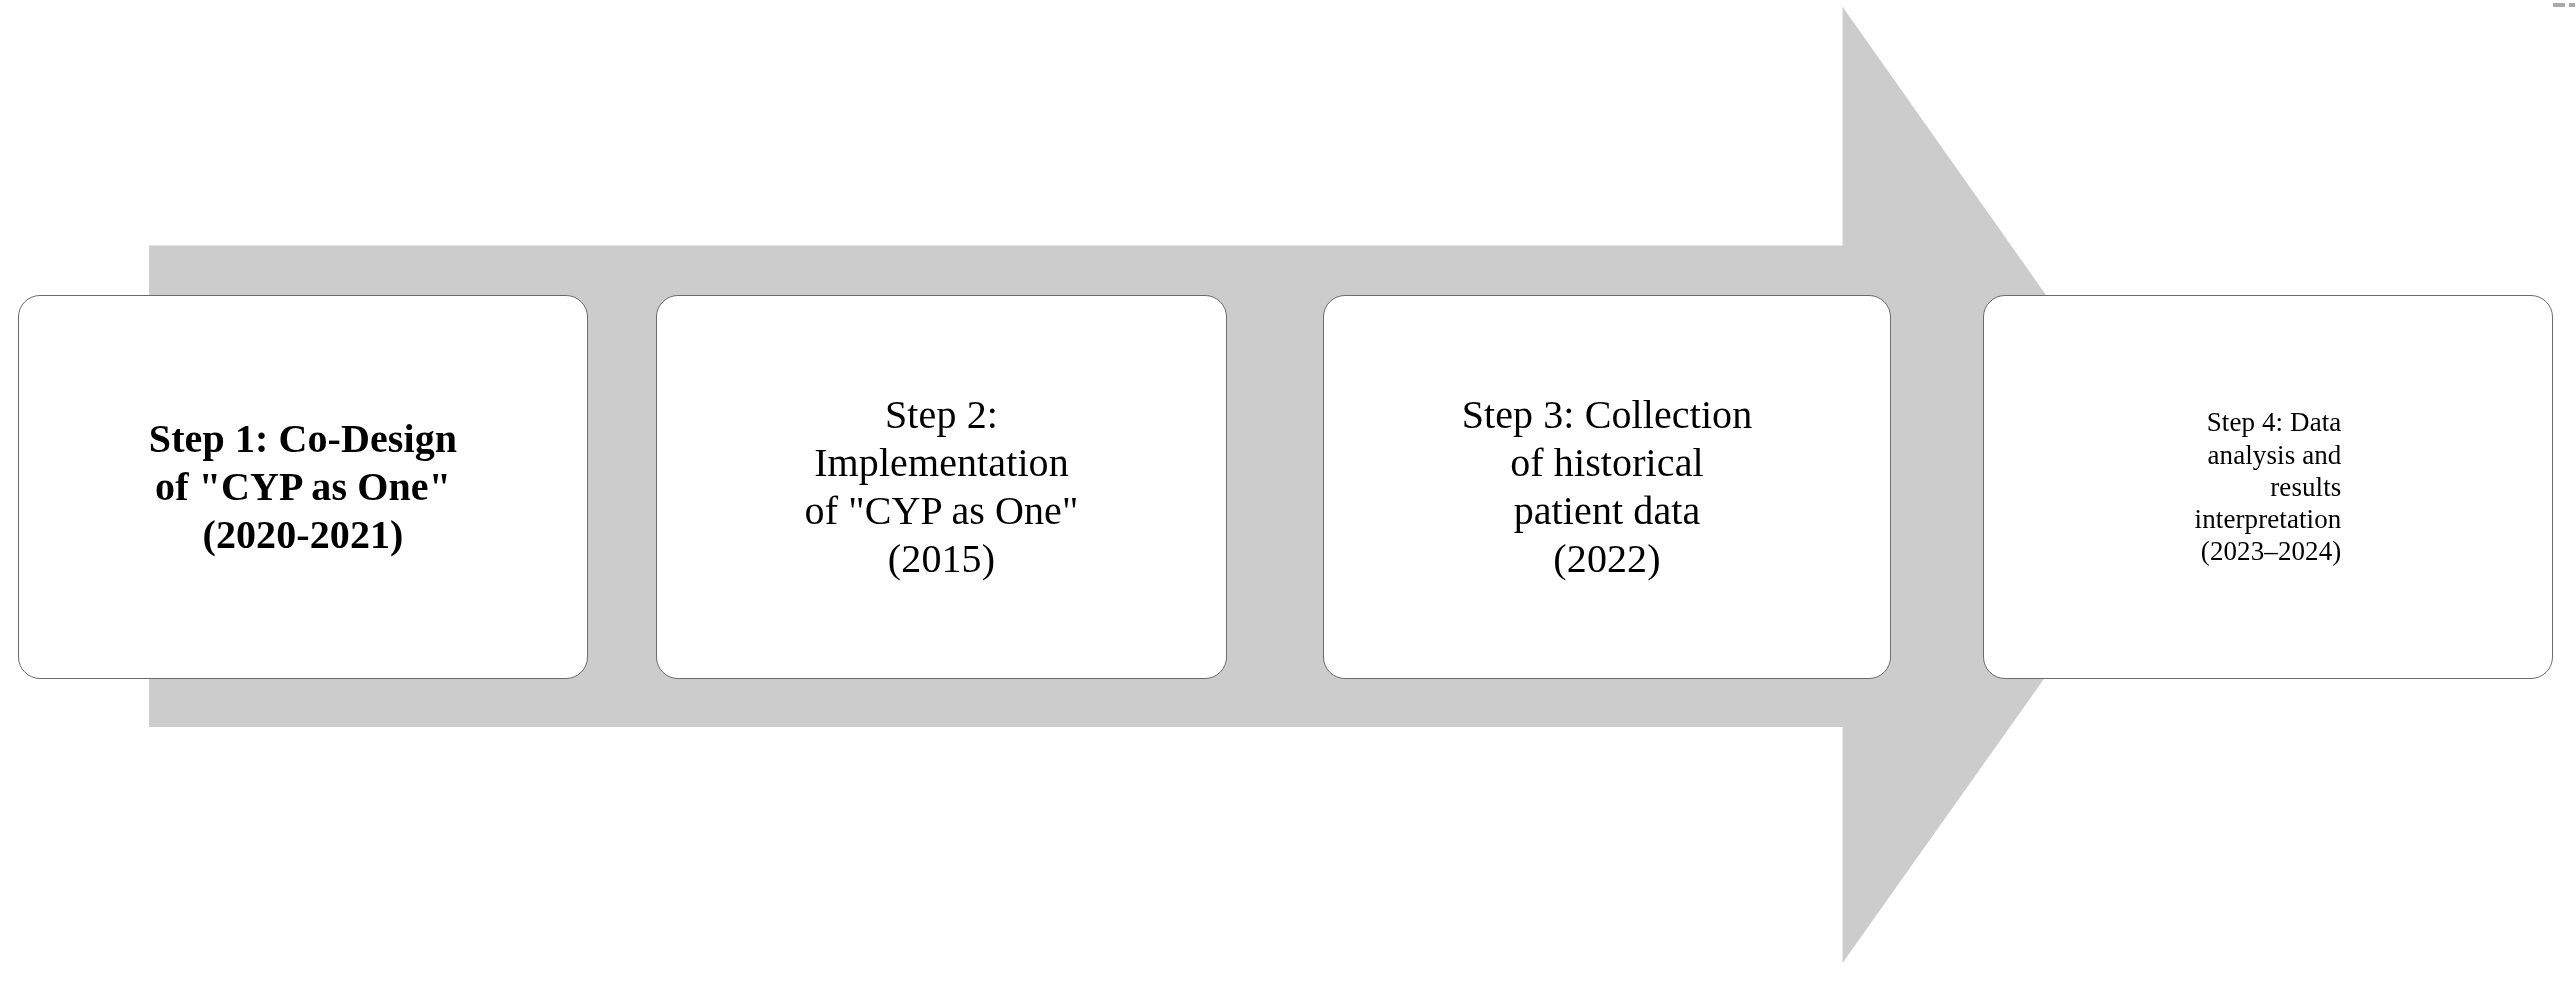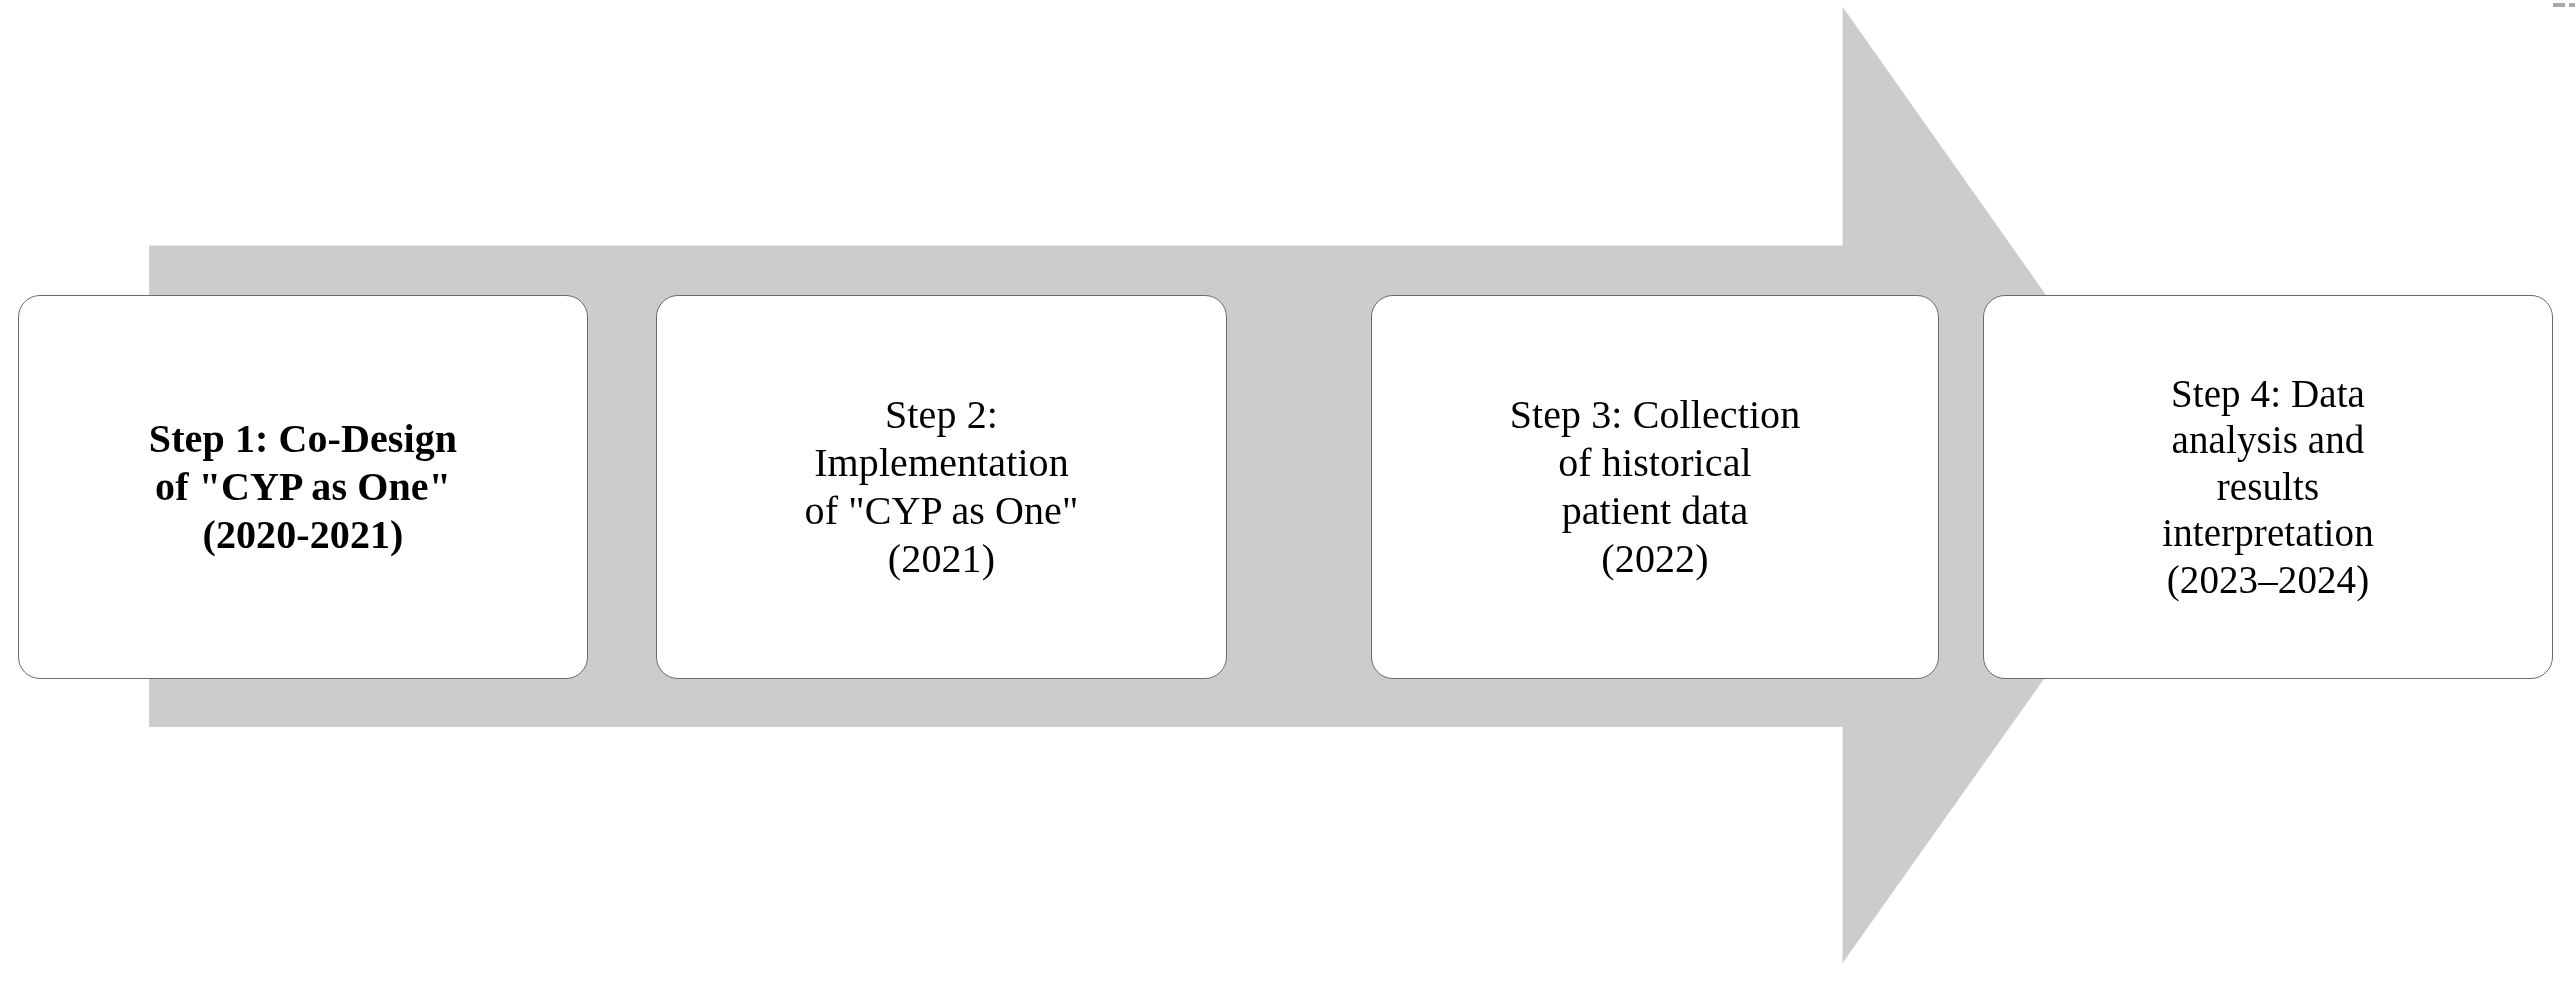"Step 2:" span.step-label { text: 2021 -> 2015 }
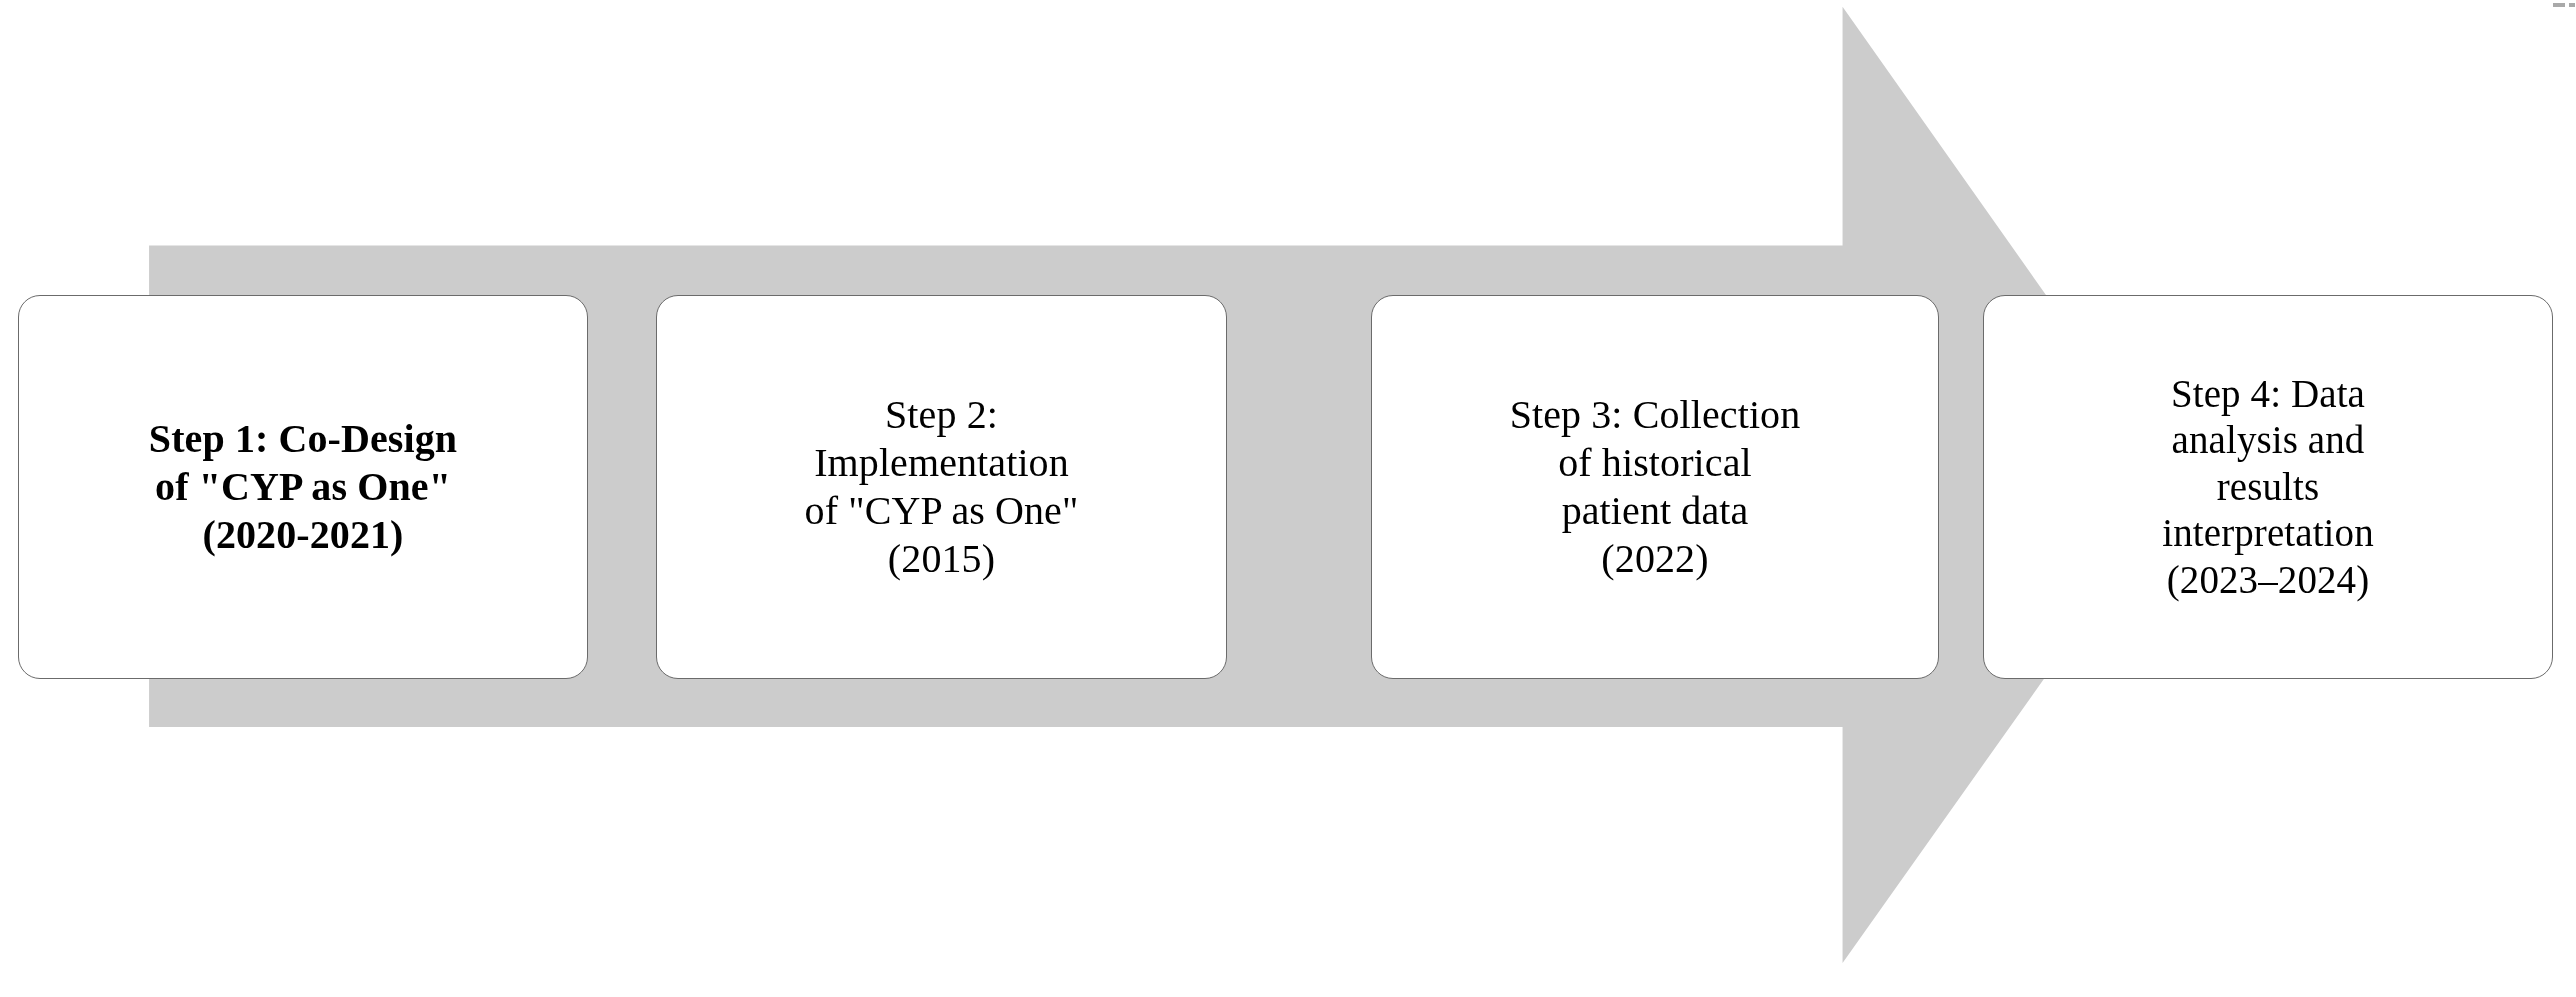"Step 3: Collection" #step-box-3 { margin-left: 48px -> none }
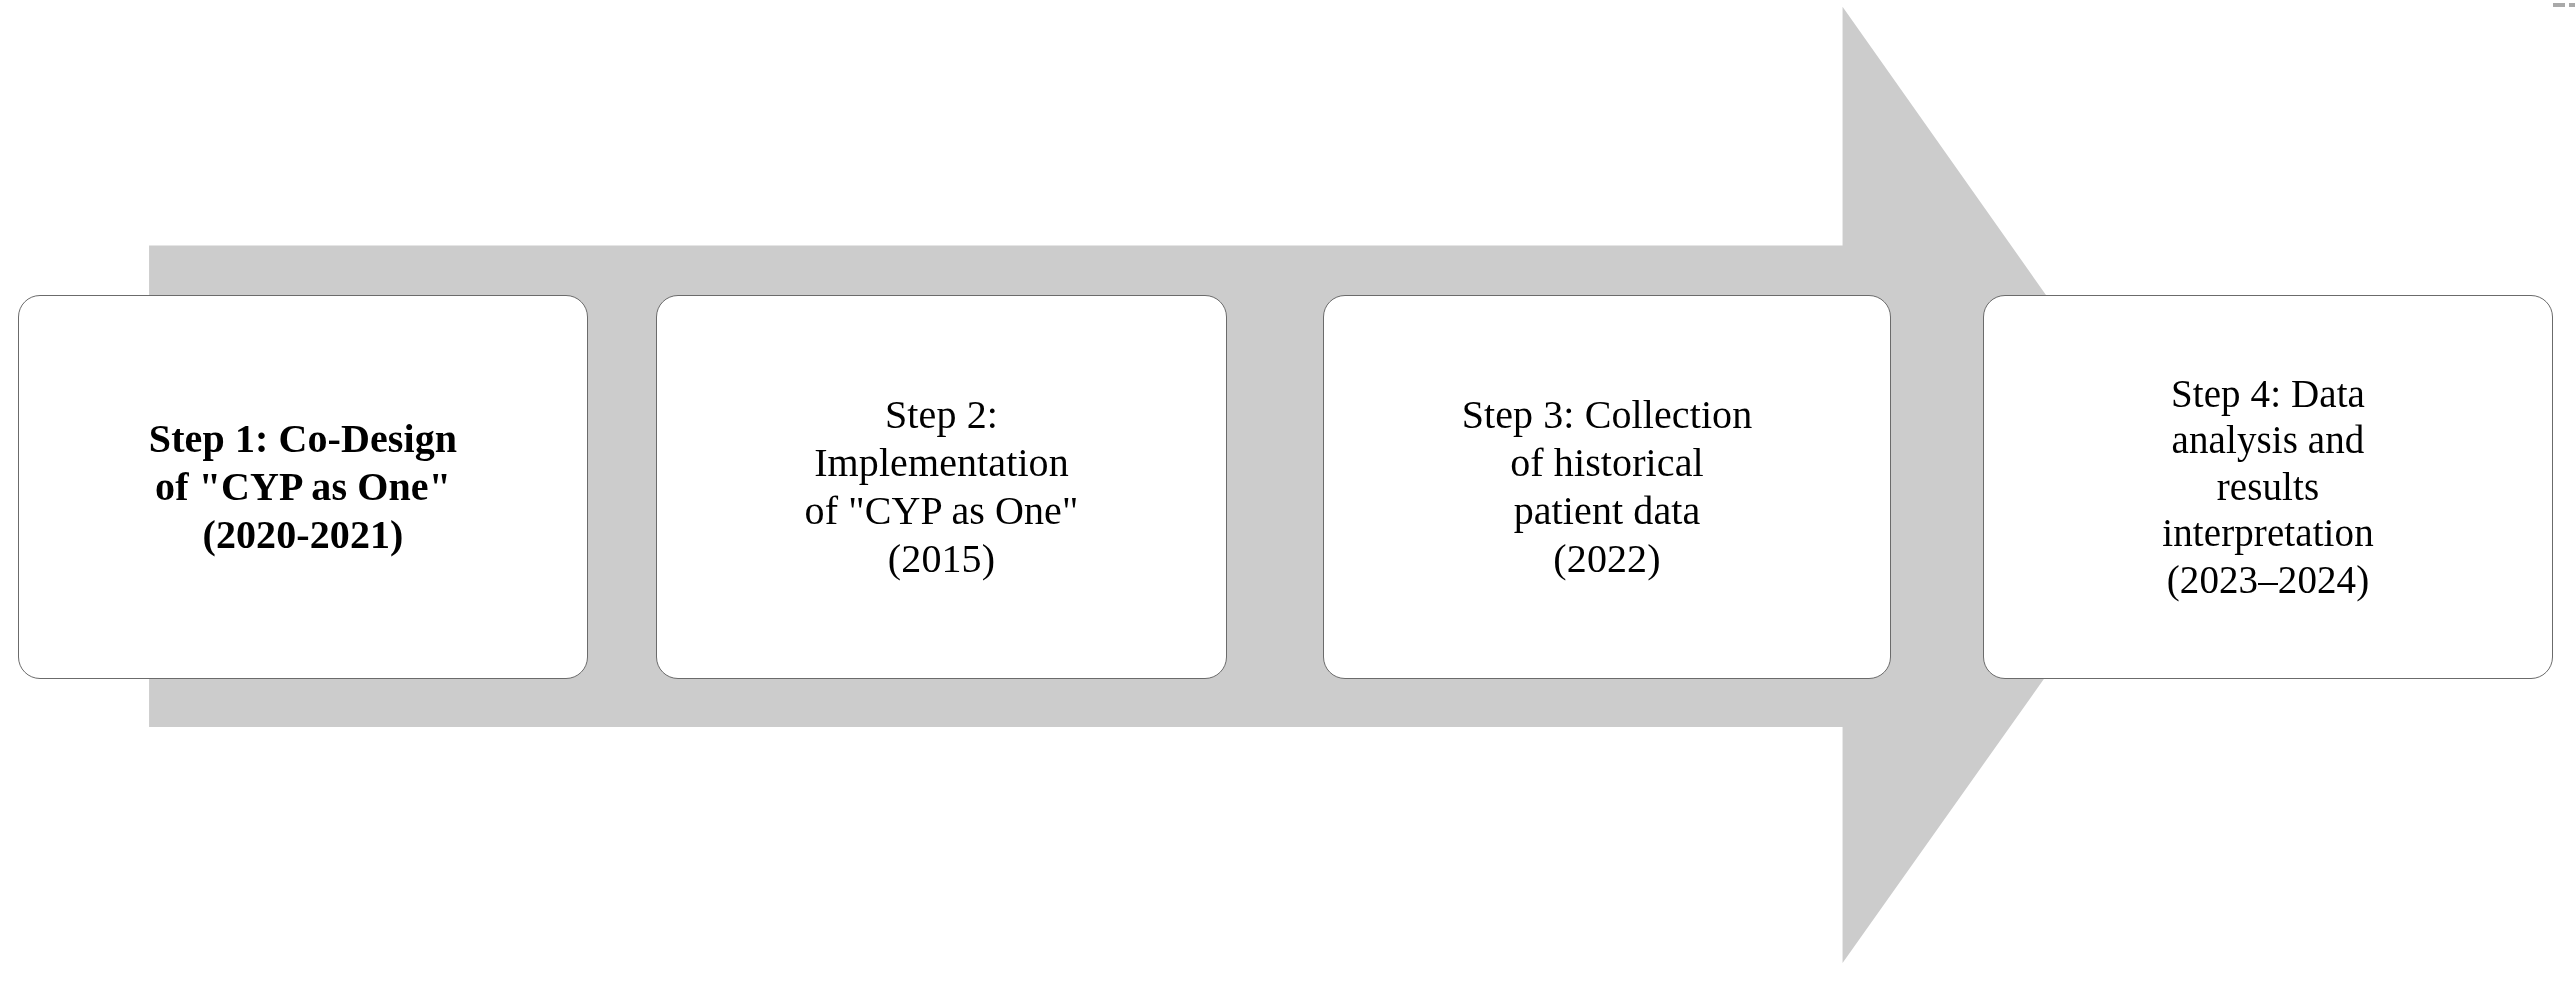"Step 4: Data" #step-box-4 .step-label { font-size: 39px -> 27px; text-align: none -> right }
